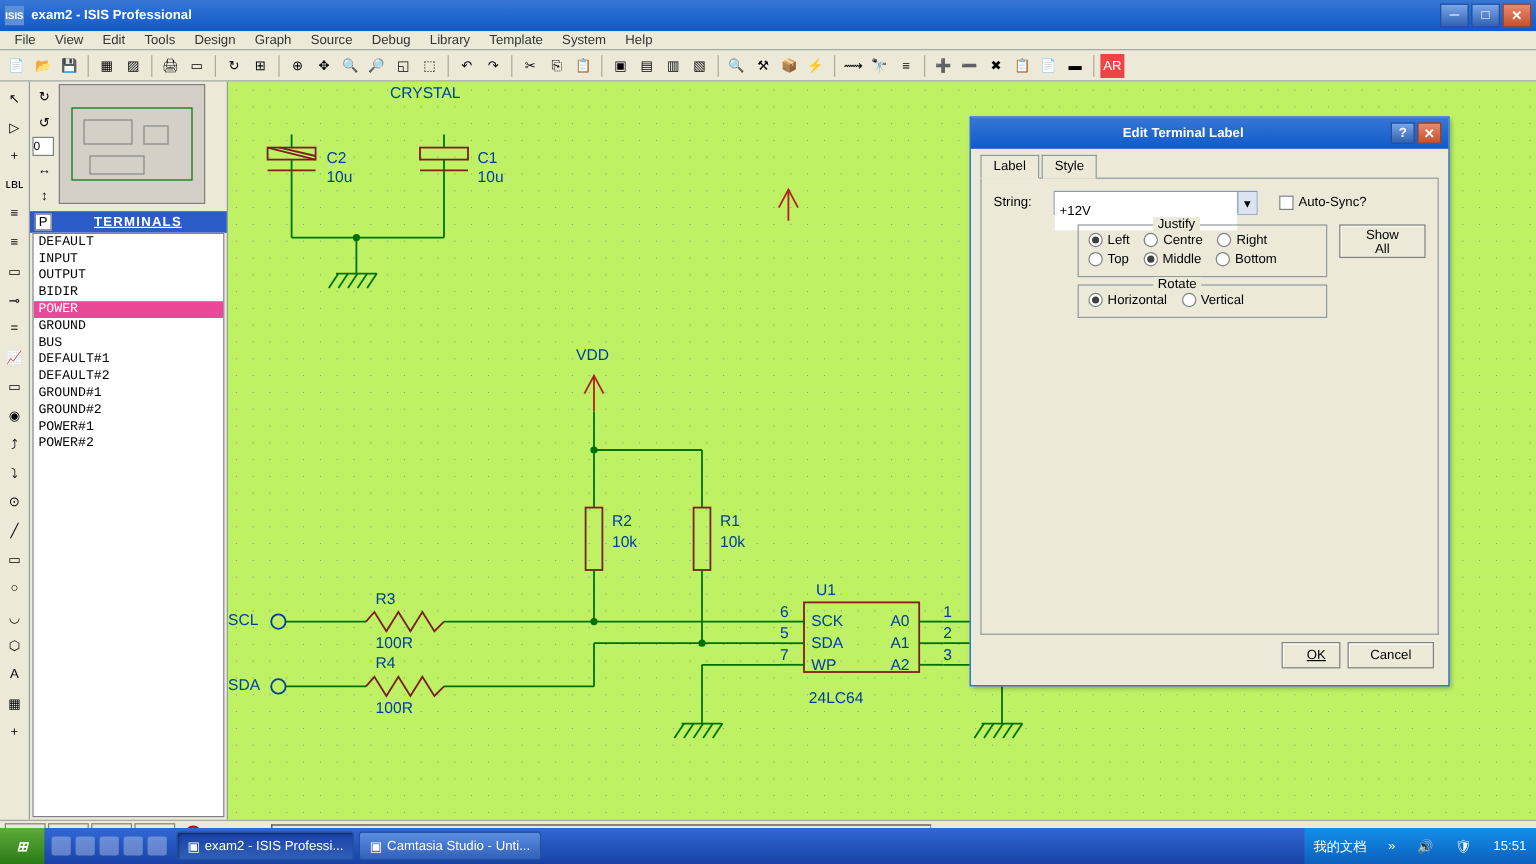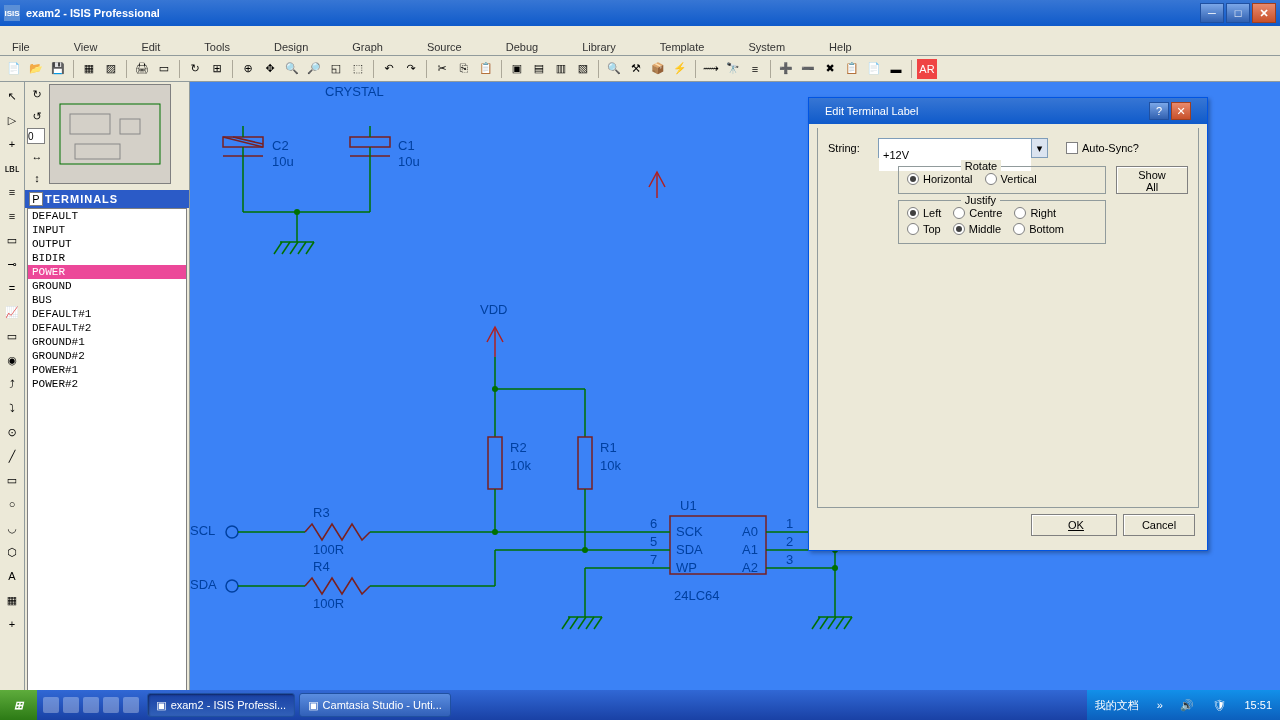"File" .menubar { align-items: flex-end -> flex-start; gap: 28px -> none; height: 30px -> 16px }
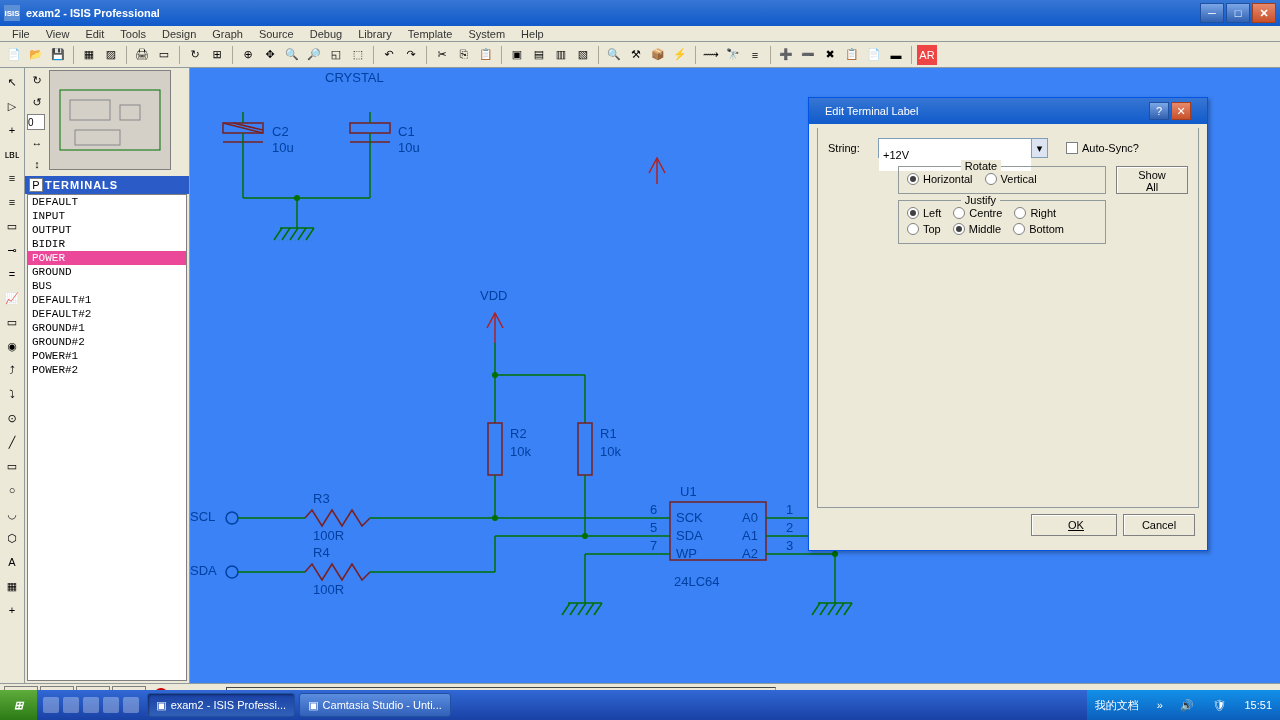"CRYSTAL" .canvas { background: #3b82f6 -> #bef264 }
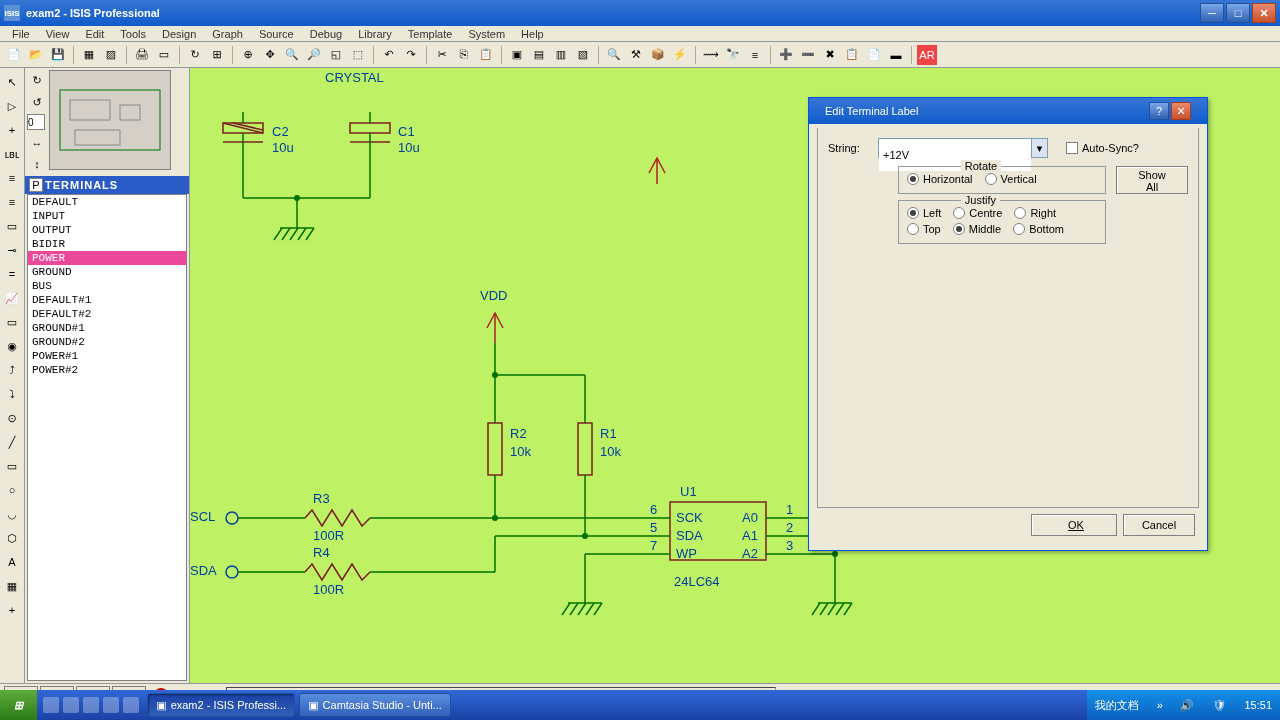"Edit Terminal Label" .dialog .dtitle { font-weight: normal -> bold; padding: 0 16px -> 0 6px; text-align: none -> center }
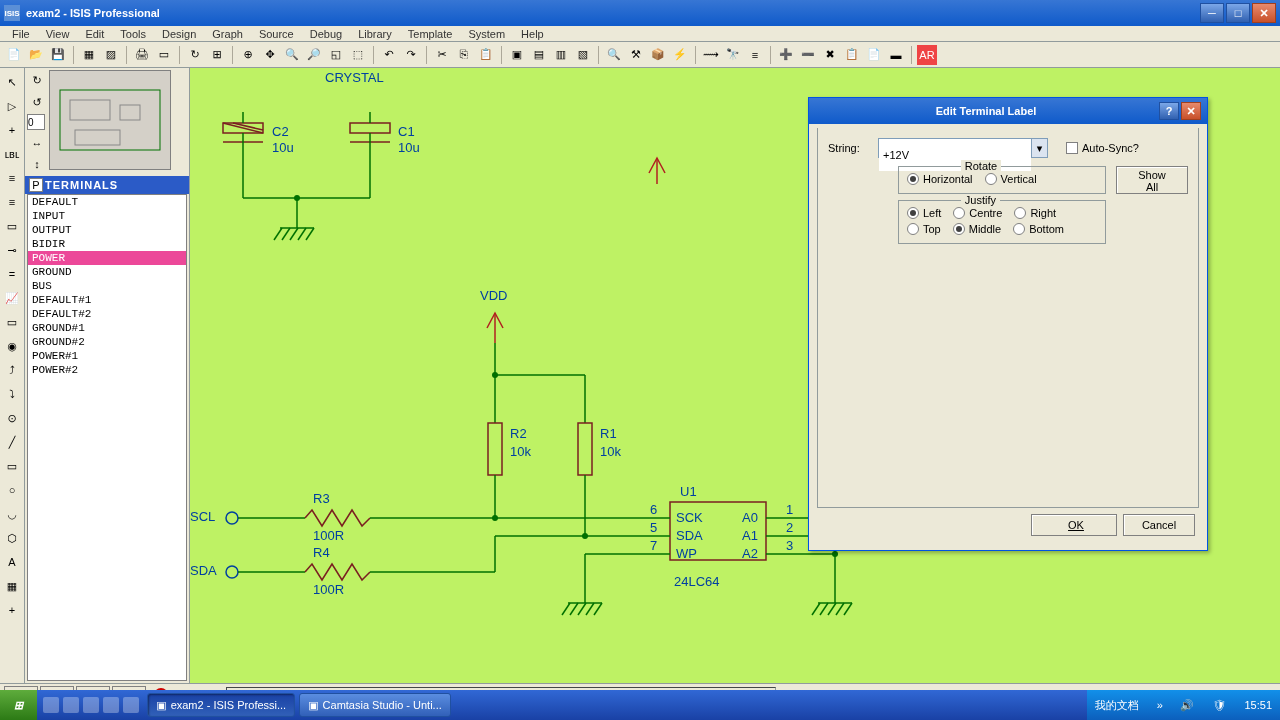"Label" div.tabs { html: none -> <div> <div>Label</div> <div>Style</div> </div> }
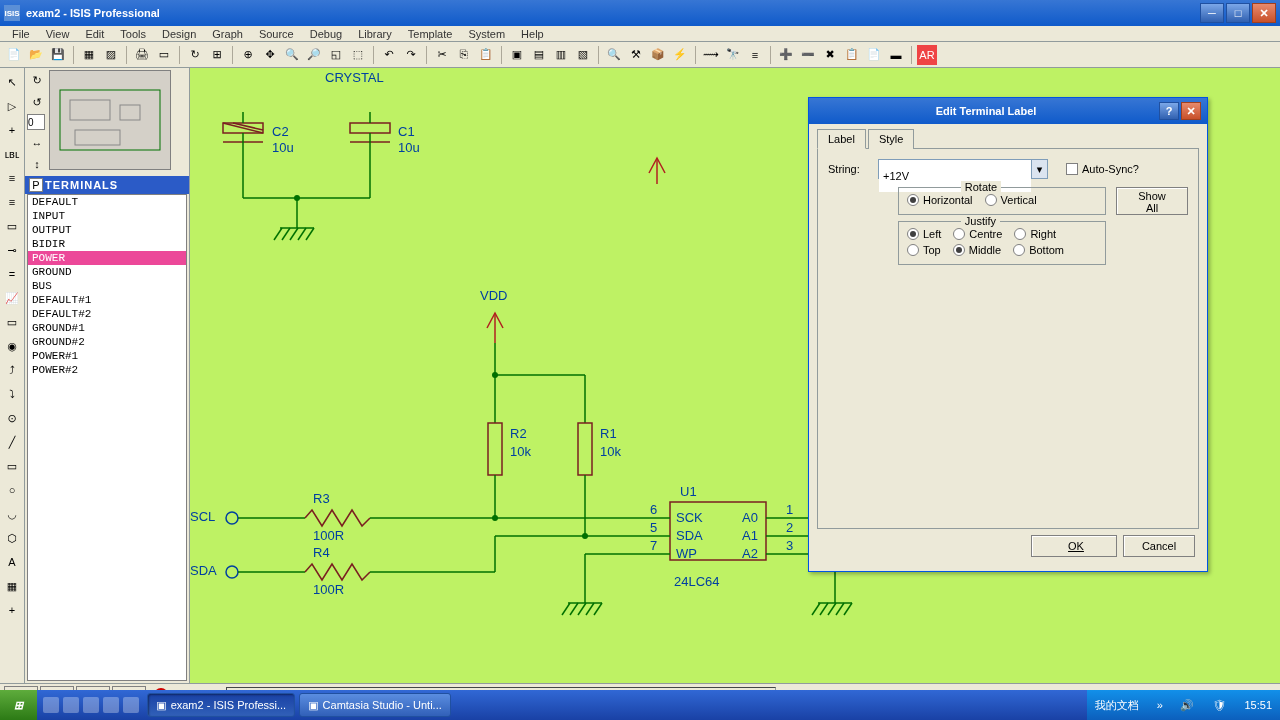"TERMINALS" .pickerhdr .t { text-align: left -> center; text-decoration: none -> underline }
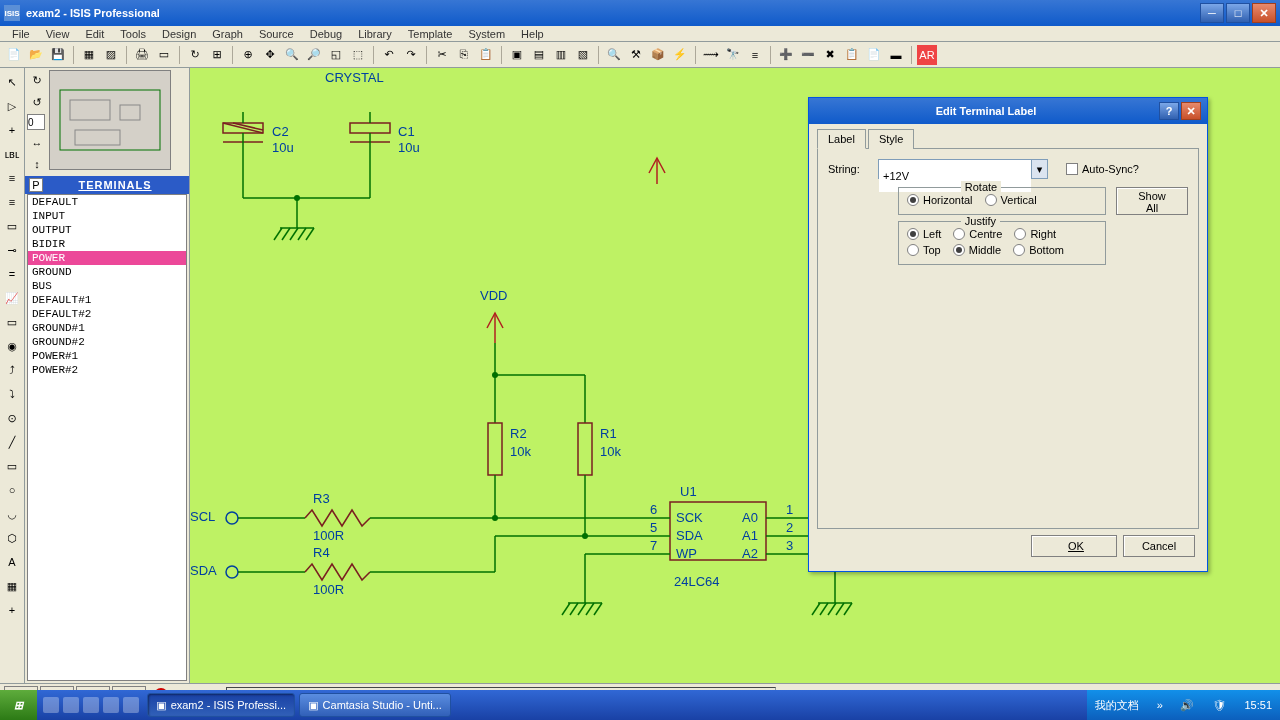"Rotate" div.group { order: before "Justify" -> after "Justify" }
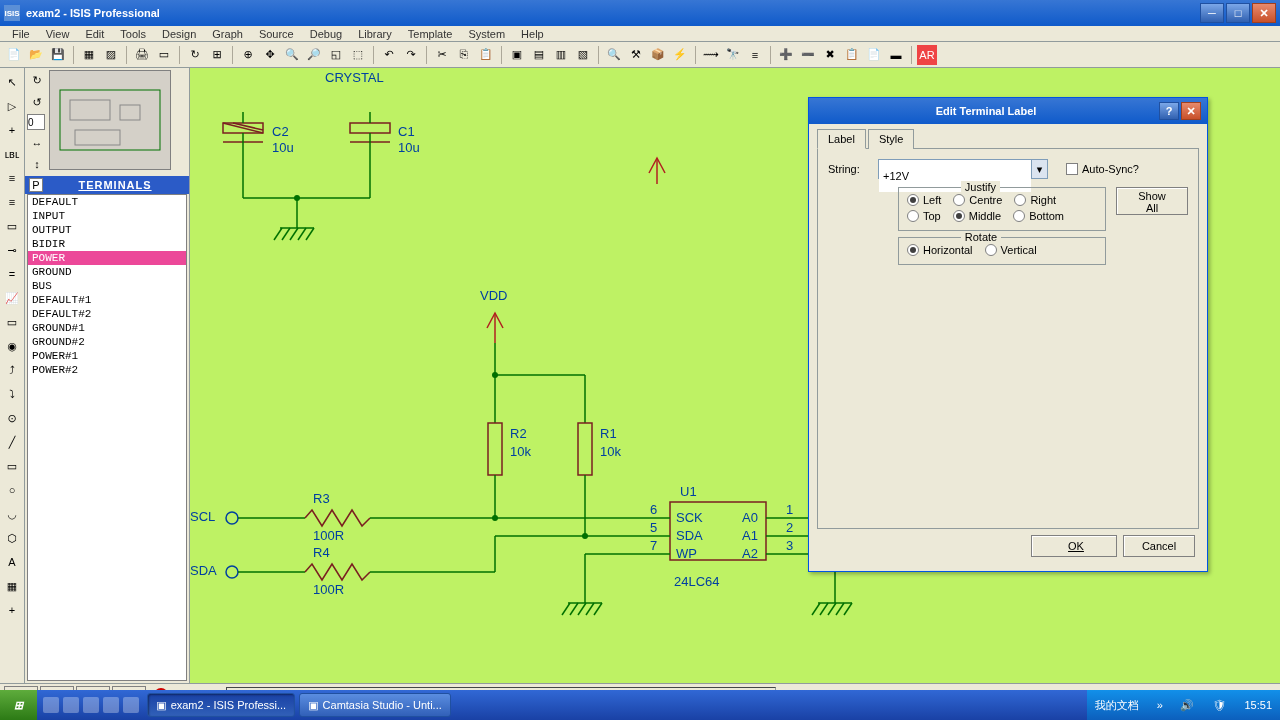"OK" button.btn { width: 86px -> 49px }
